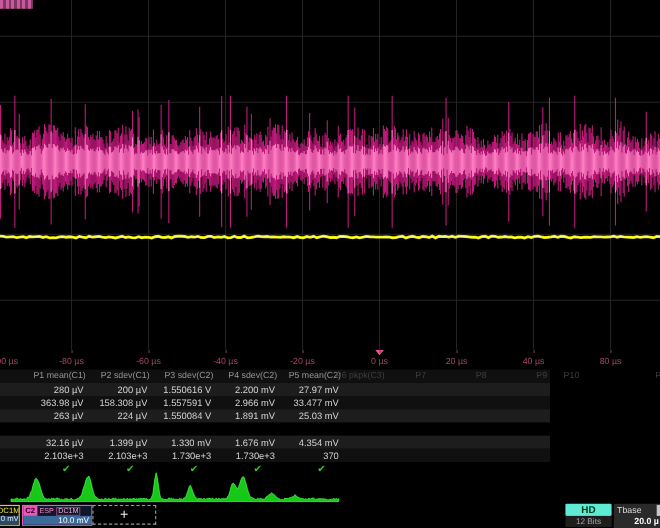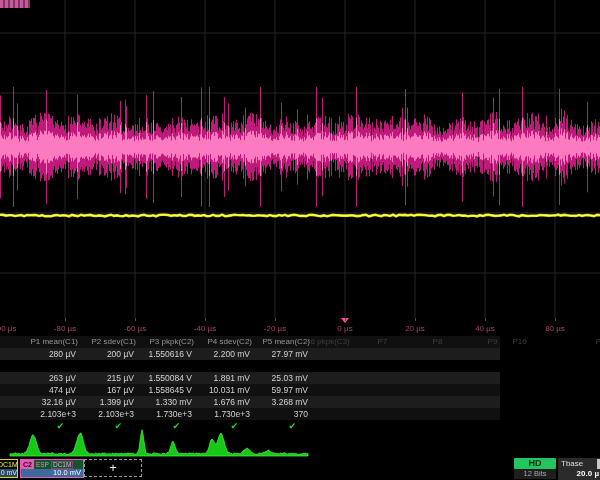"P3 pkpk(C2)" span.hcell { text: pkpk -> sdev }
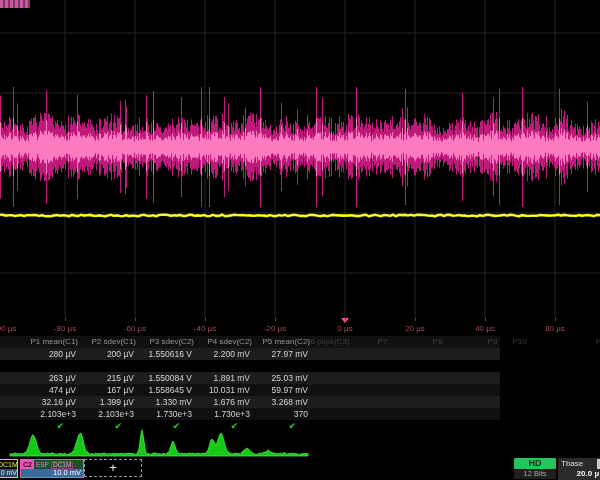"363.98 µV" div.trow { html: none -> <div> <span>363.98 µV</span> <span>158.308 µV</span> <span>1.557591 V</span> <span>2.966 mV</span> <span>33.477 mV</span> </div> }
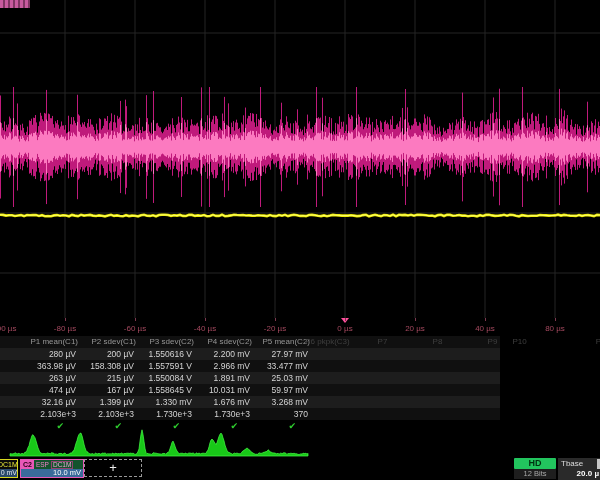"215 µV" span.cell { text: 215 -> 224 }
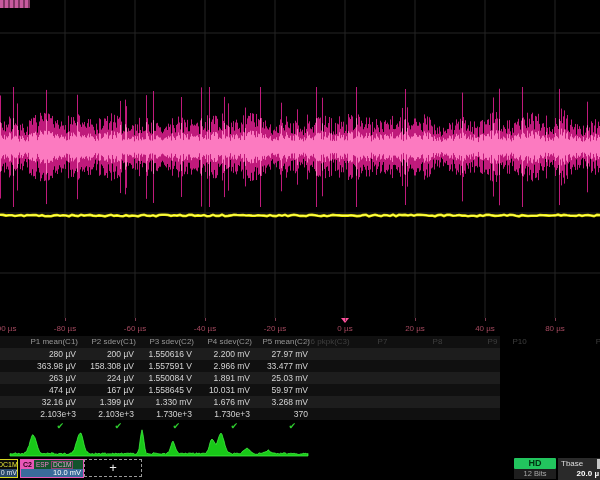"474 µV" div.trow { html: <div> <span>474 µV</span> <span>167 µV</span> <span>1.558645 V</span> <span>10.031 mV</span> <span>59.97 mV</span> </div> -> none }
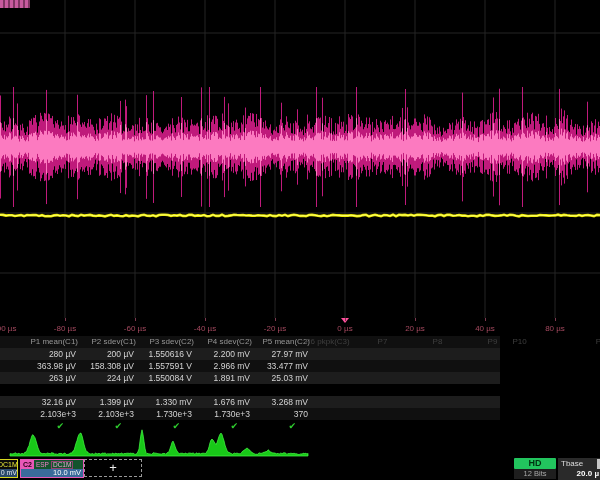"3.268 mV" span.cell { text: 3.268 -> 4.354 }
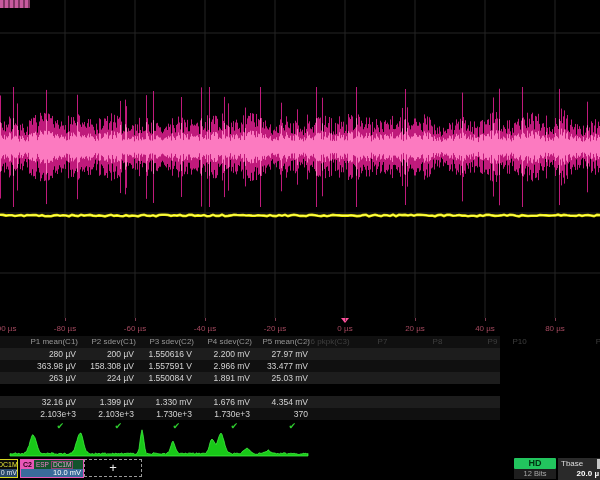"HD" .hdtop { background: #22c55e -> #5eead4 }
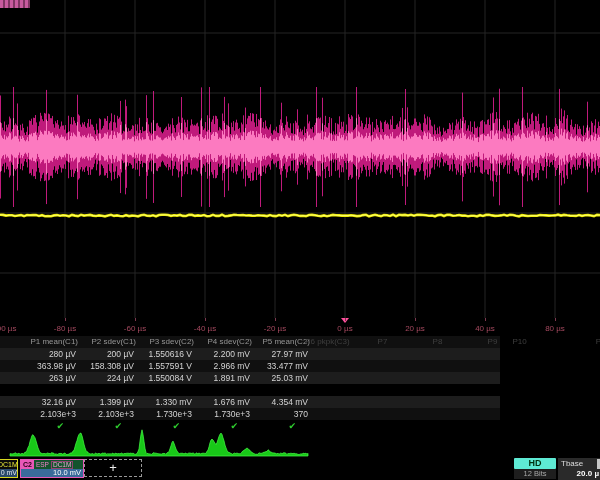"10.0 mV" .c2box { background: #14532d -> #0f172a }
